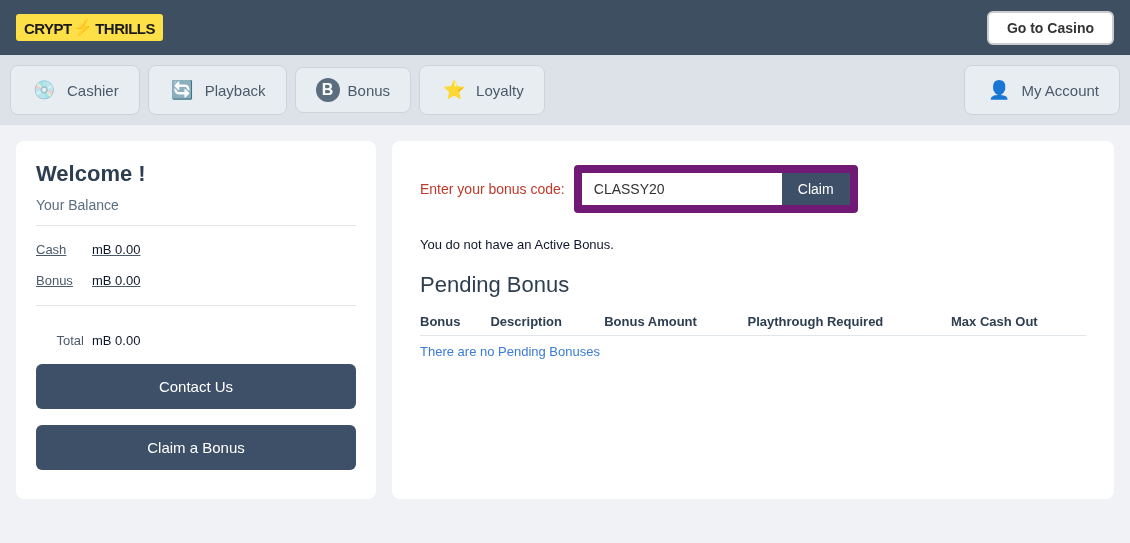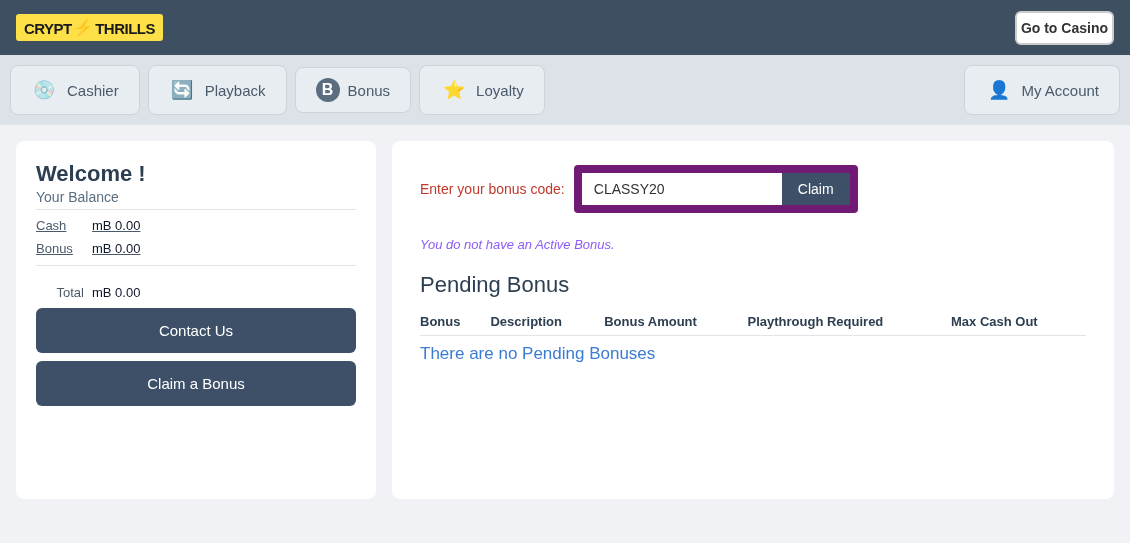"Go to Casino" .go-casino-btn { padding: 7px 4px -> 7px 18px }
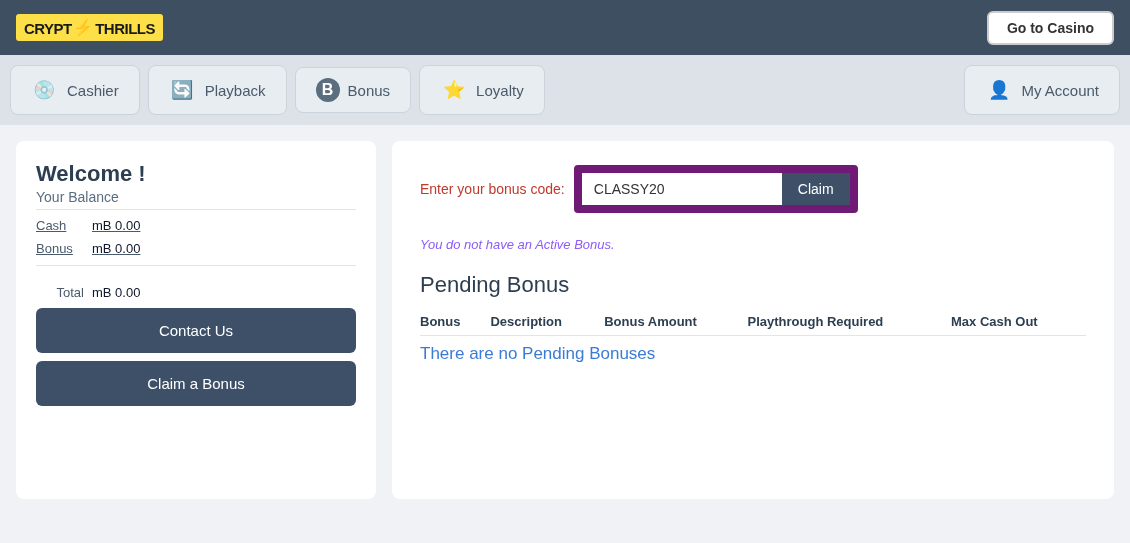"Welcome !" .left-panel { gap: 0 -> 8px }
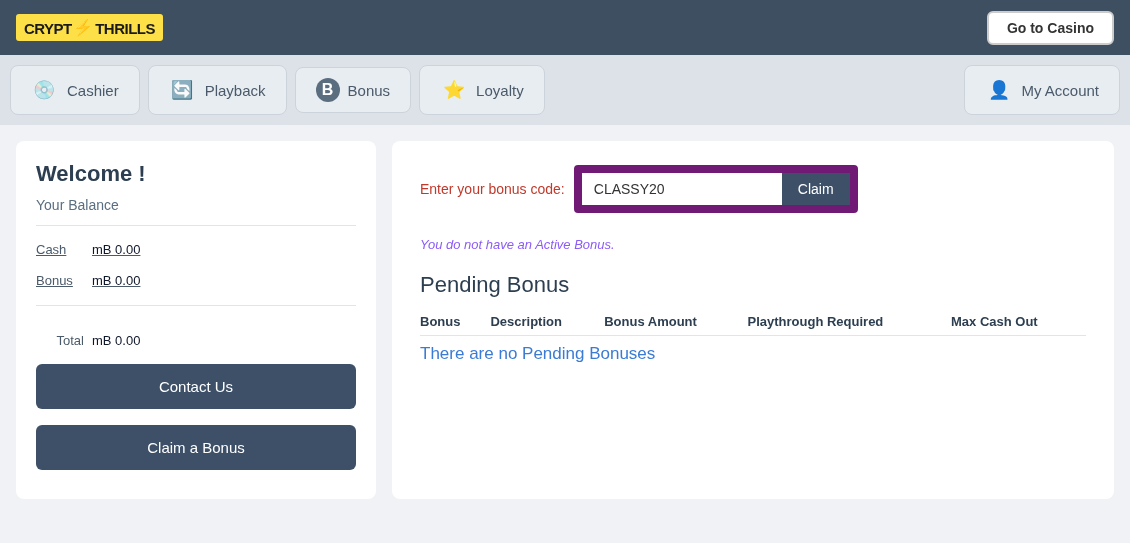"You do not have an" .no-active-bonus { color: #8b5cf6 -> #0f172a; font-style: italic -> none }
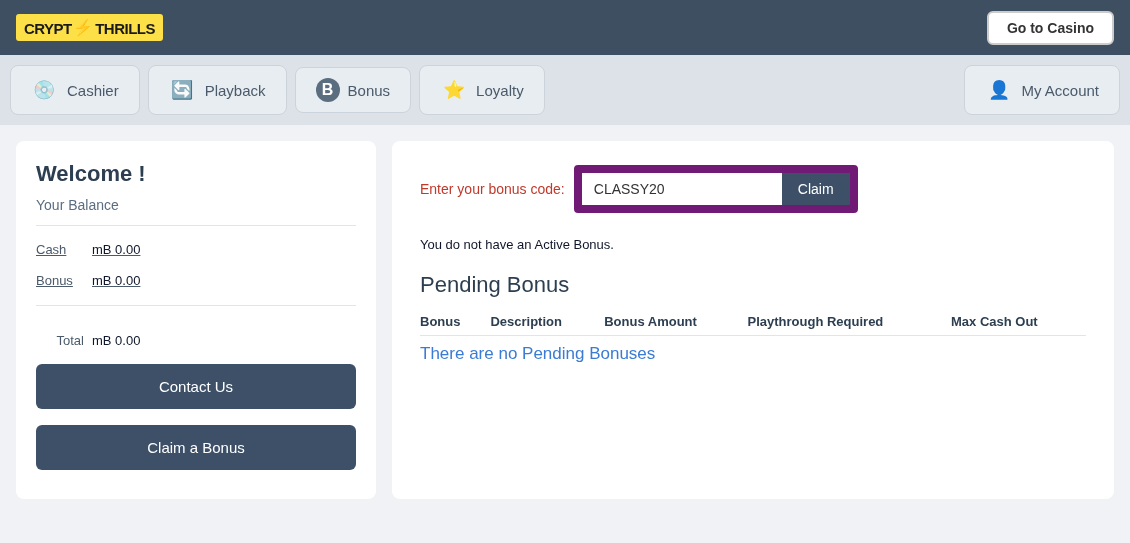"There are no Pending Bonuses" .pending-no-data { font-size: 17px -> 13px }
